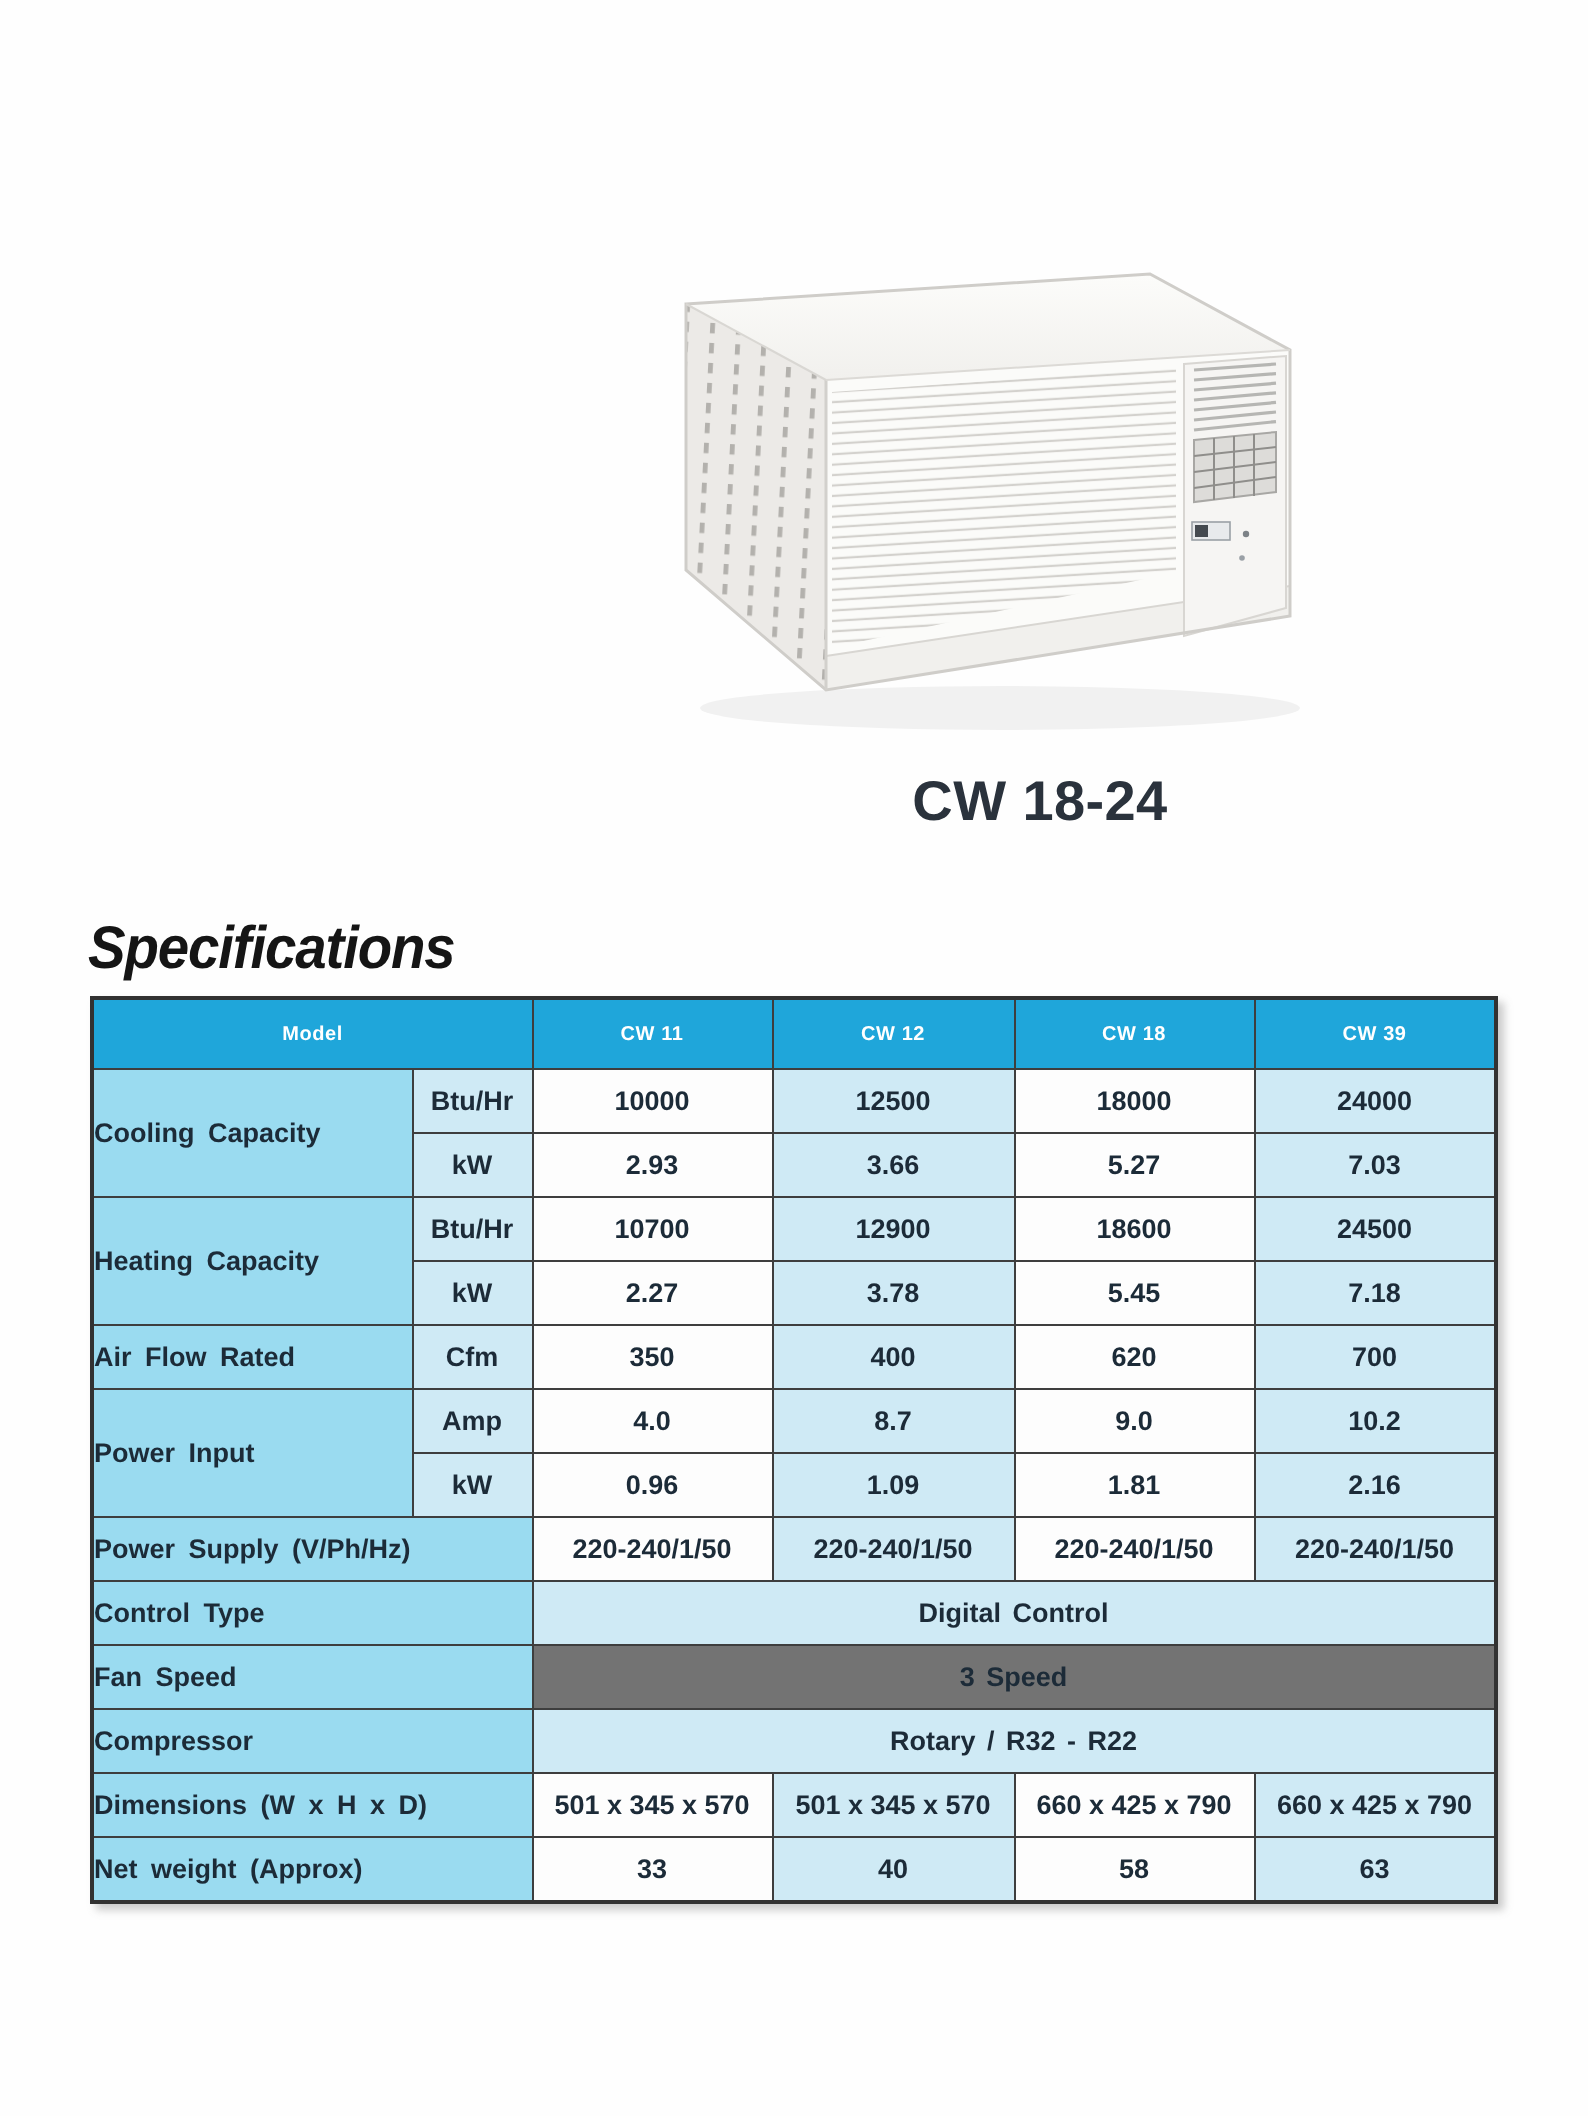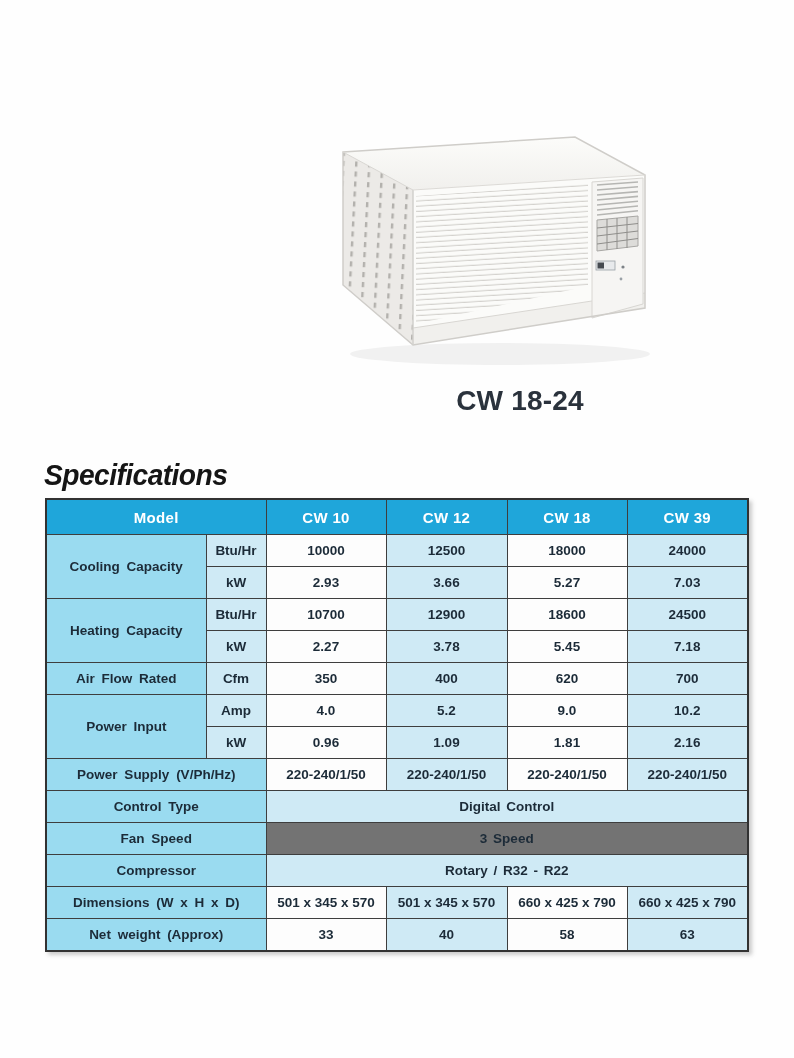"Model" .spec-table thead th { font-size: 15px -> 10px }
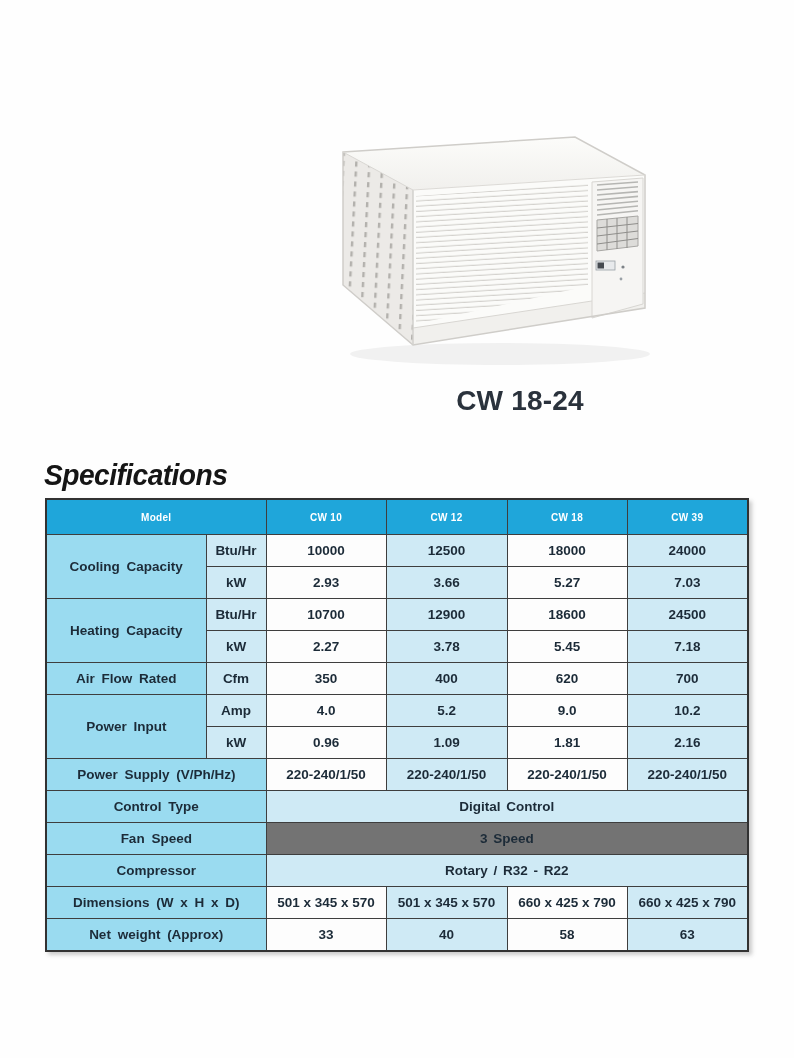"CW 10" th { text: 10 -> 11 }
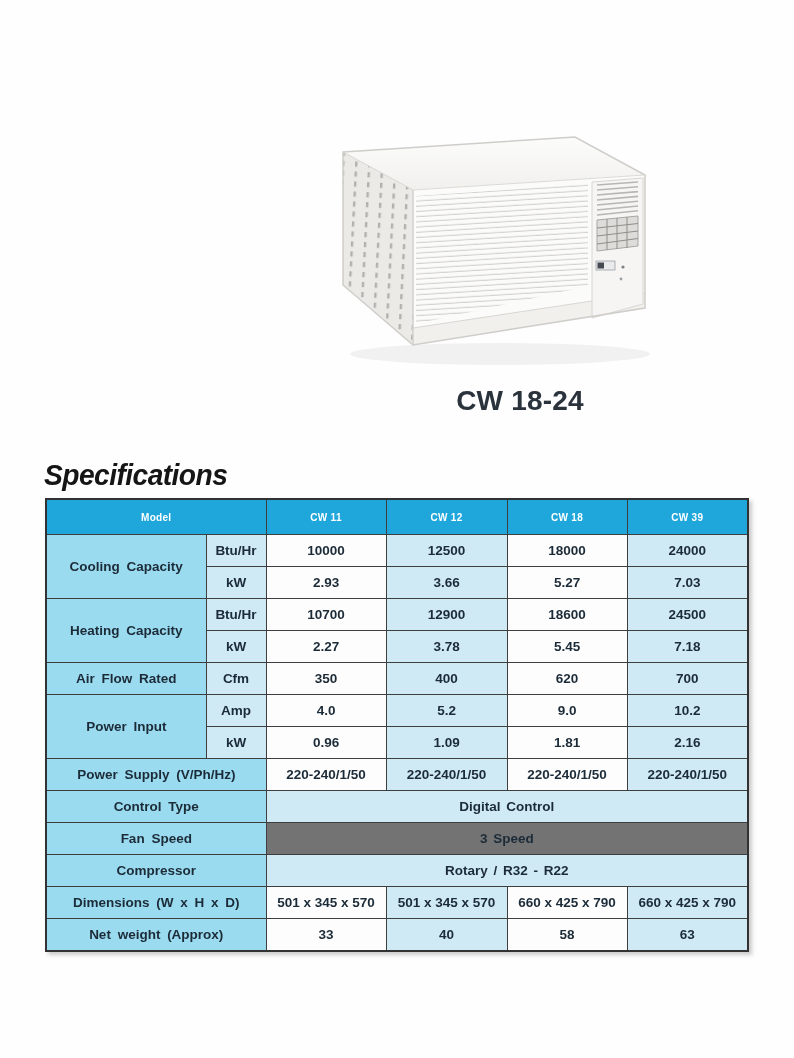"Cooling Capacity" .c-lbl { text-align: center -> left }
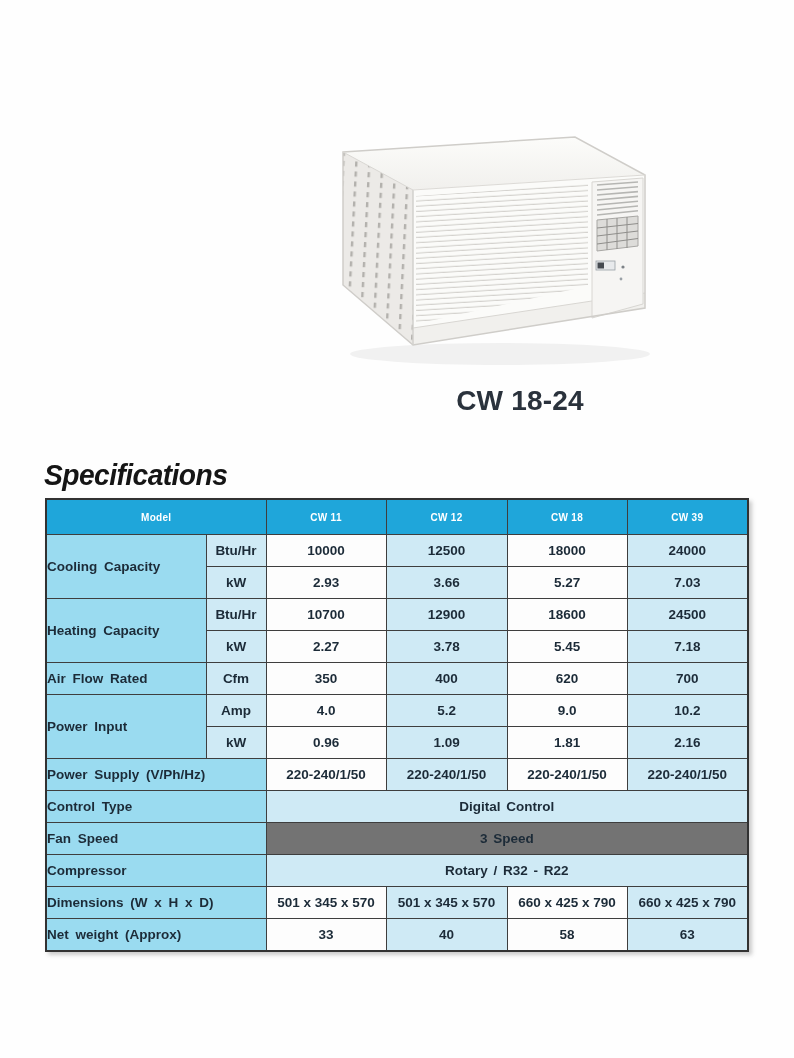"5.2" td.v { text: 5.2 -> 8.7 }
